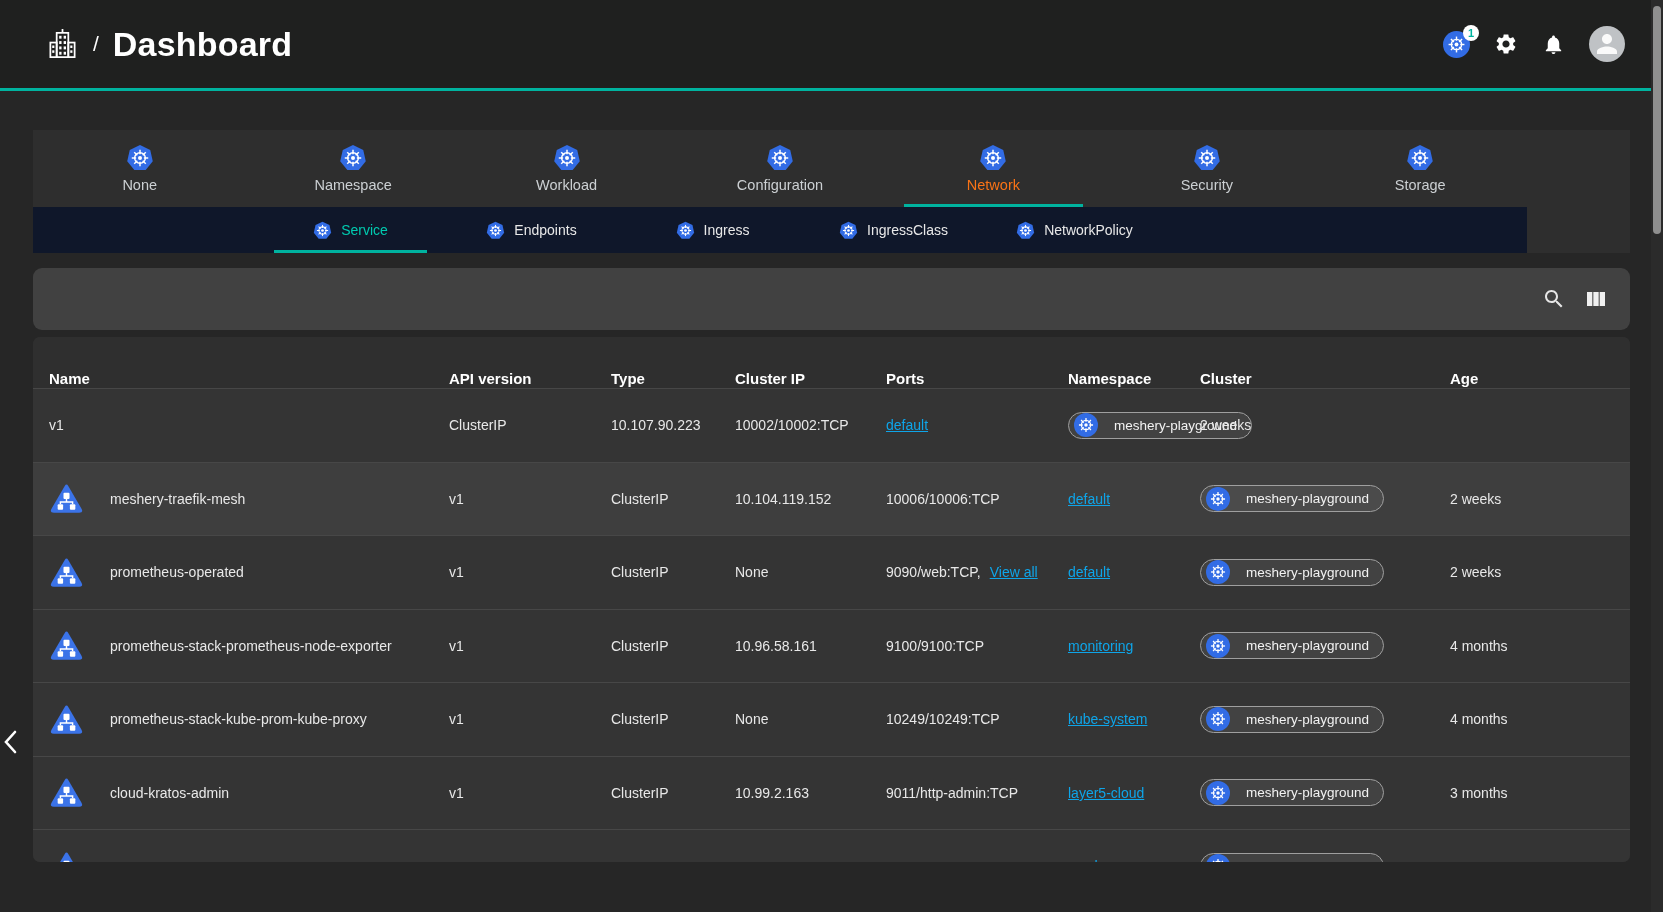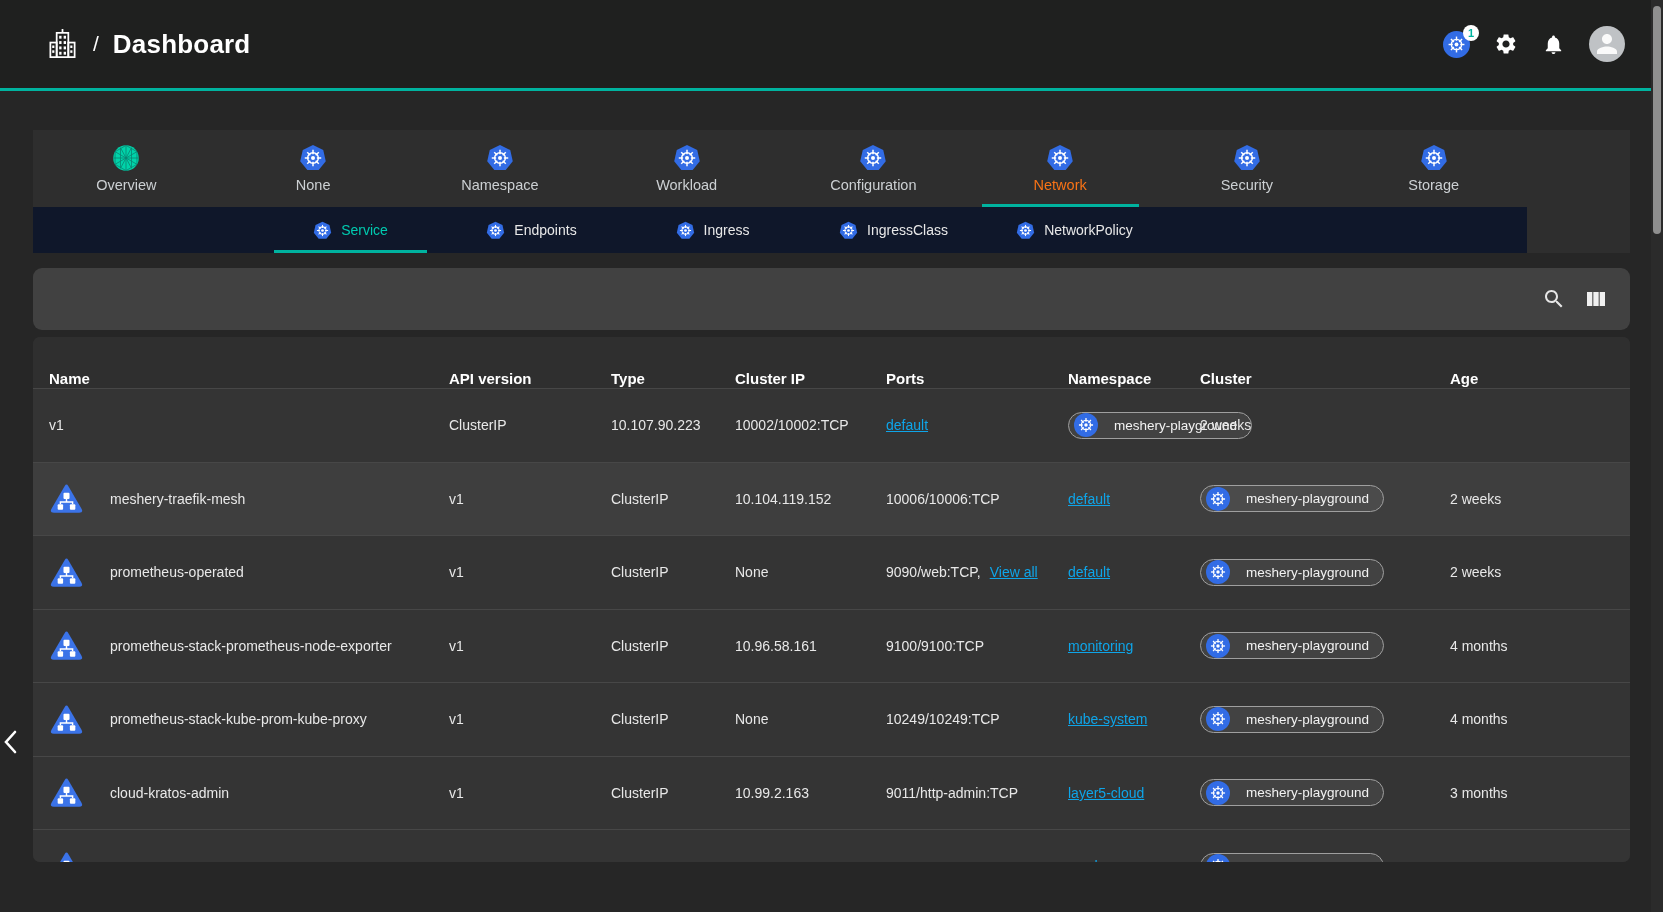"Dashboard" .page-title { font-size: 26px -> 34px }
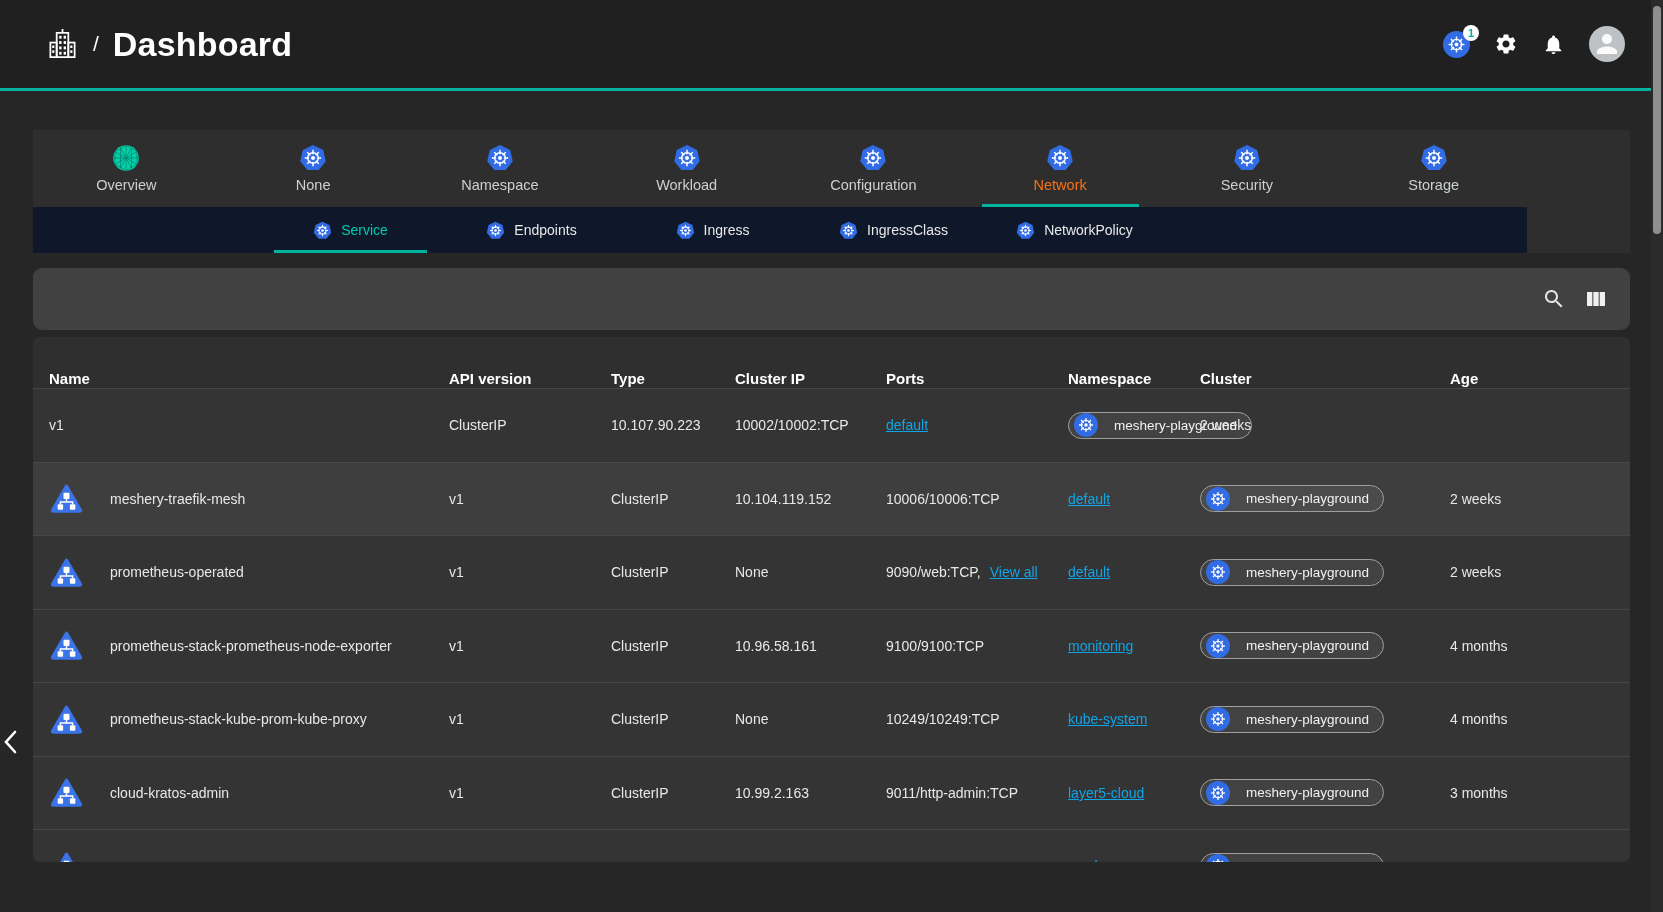"Overview" div.tab { html: <div> <span><svg> <circle></circle> <g> <polygon></polygon> <path></path> </g> </svg></span> <span>Overview</span> </div> -> none }
